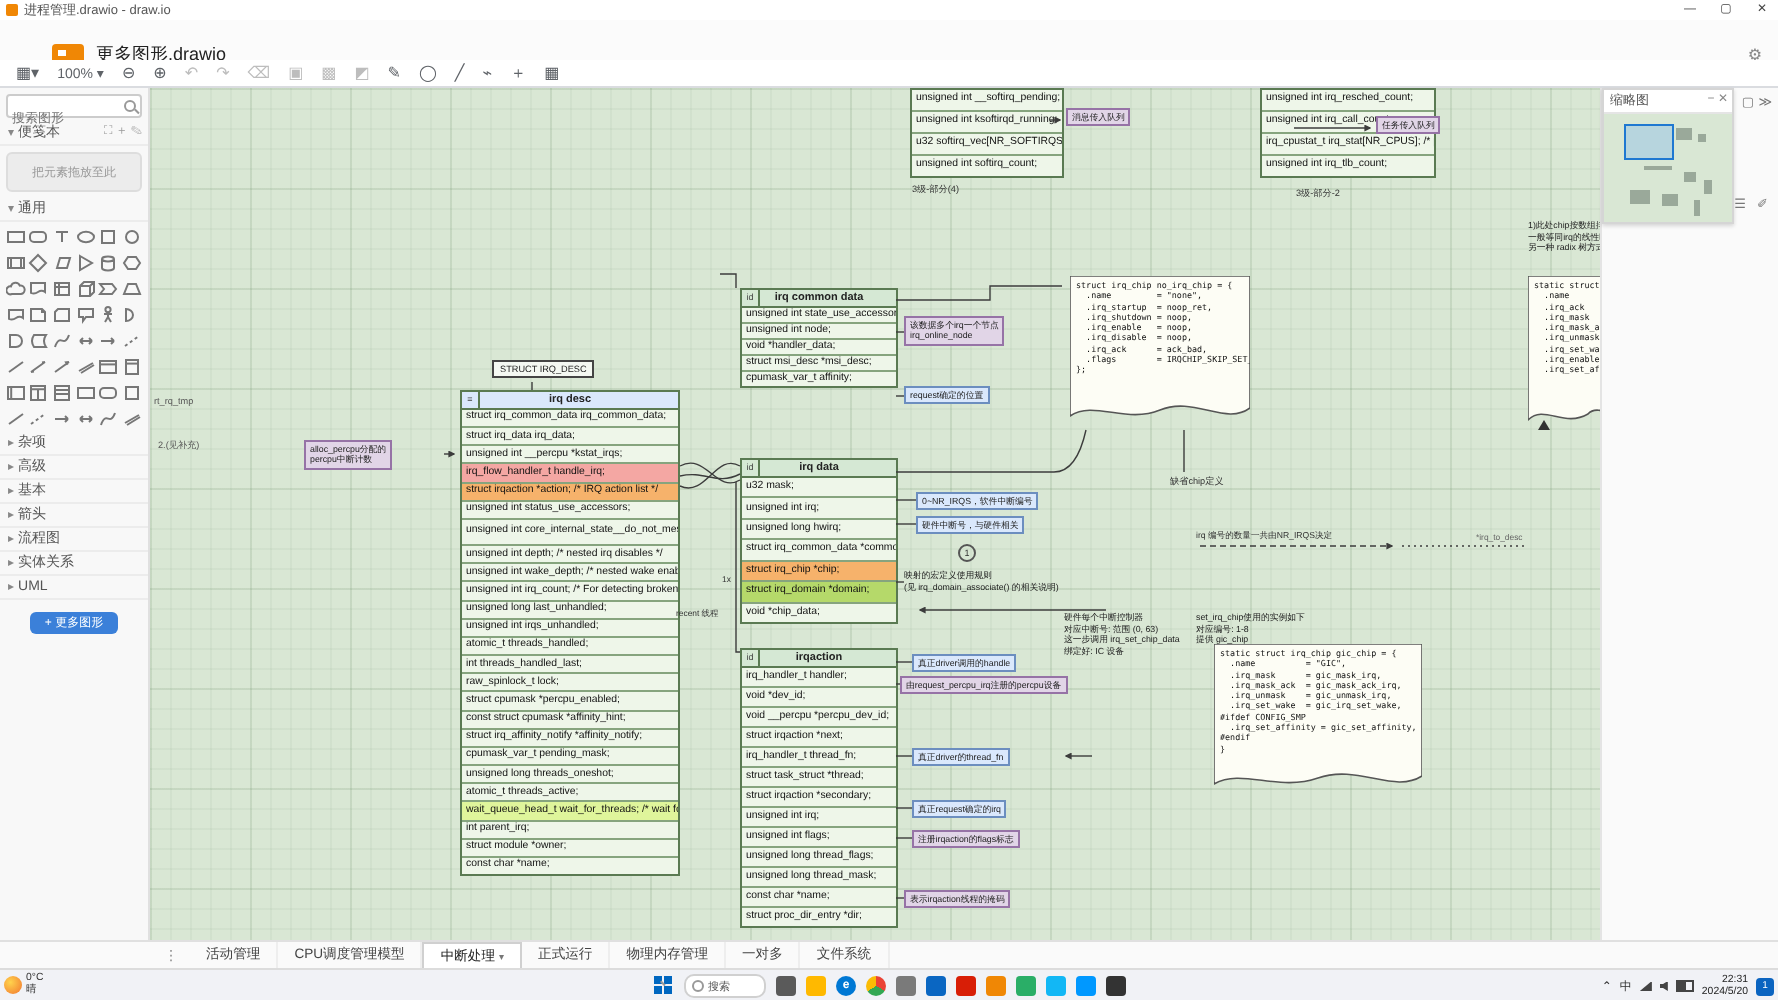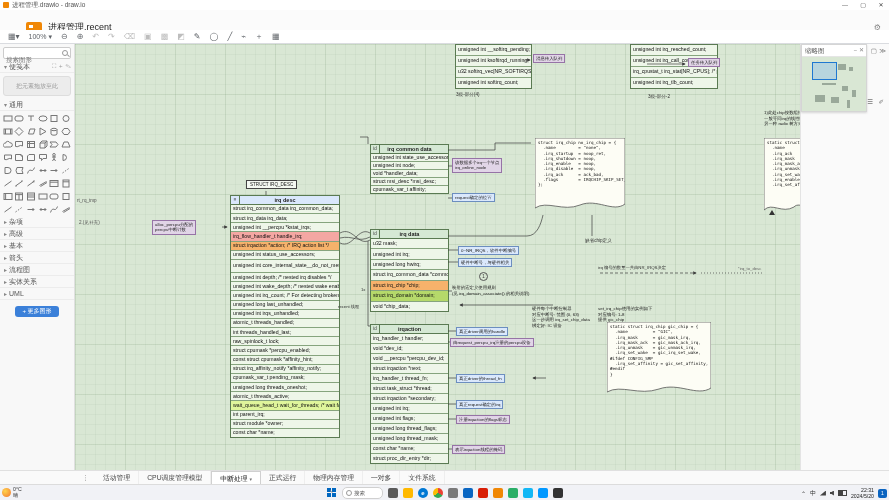"进程管理.recent" div.abs { text: 进程管理.recent -> 更多图形.drawio }
